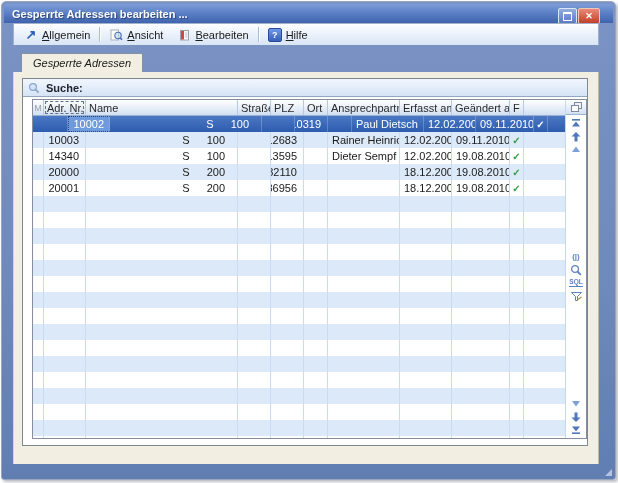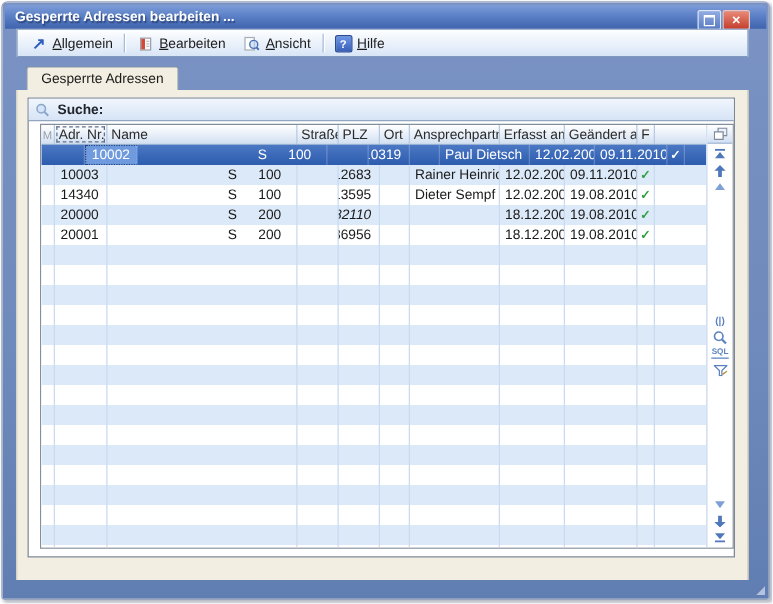"Bearbeiten" div.menu-item { order: before "Ansicht" -> after "Ansicht" }
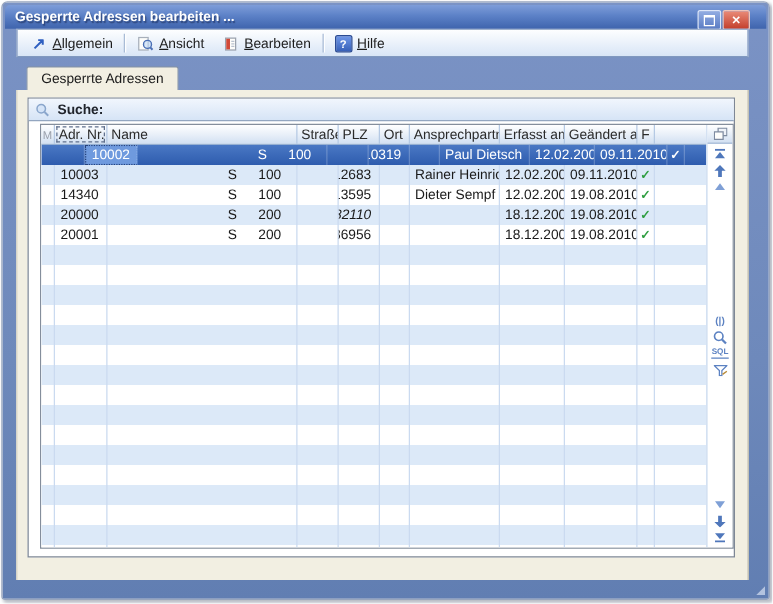"Gesperrte Adressen" .tabstrip { font-style: none -> italic }
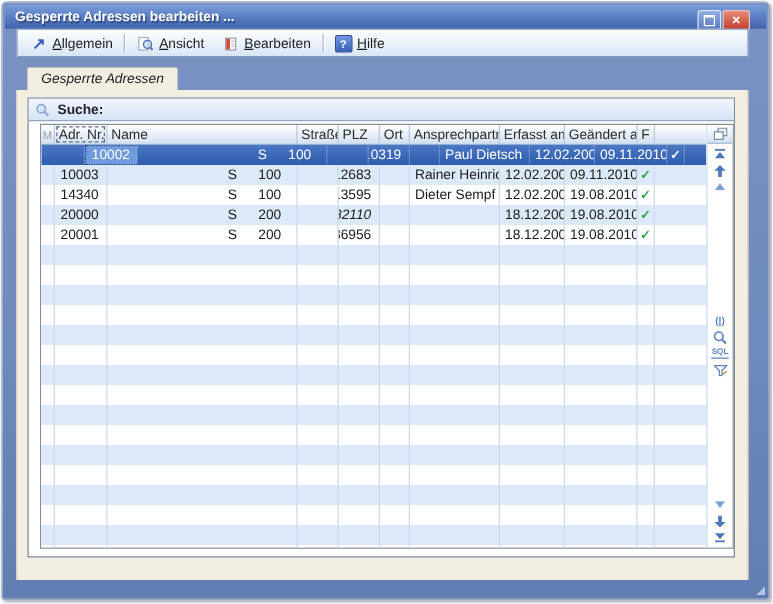"82110" div.cell { font-style: italic -> none }
